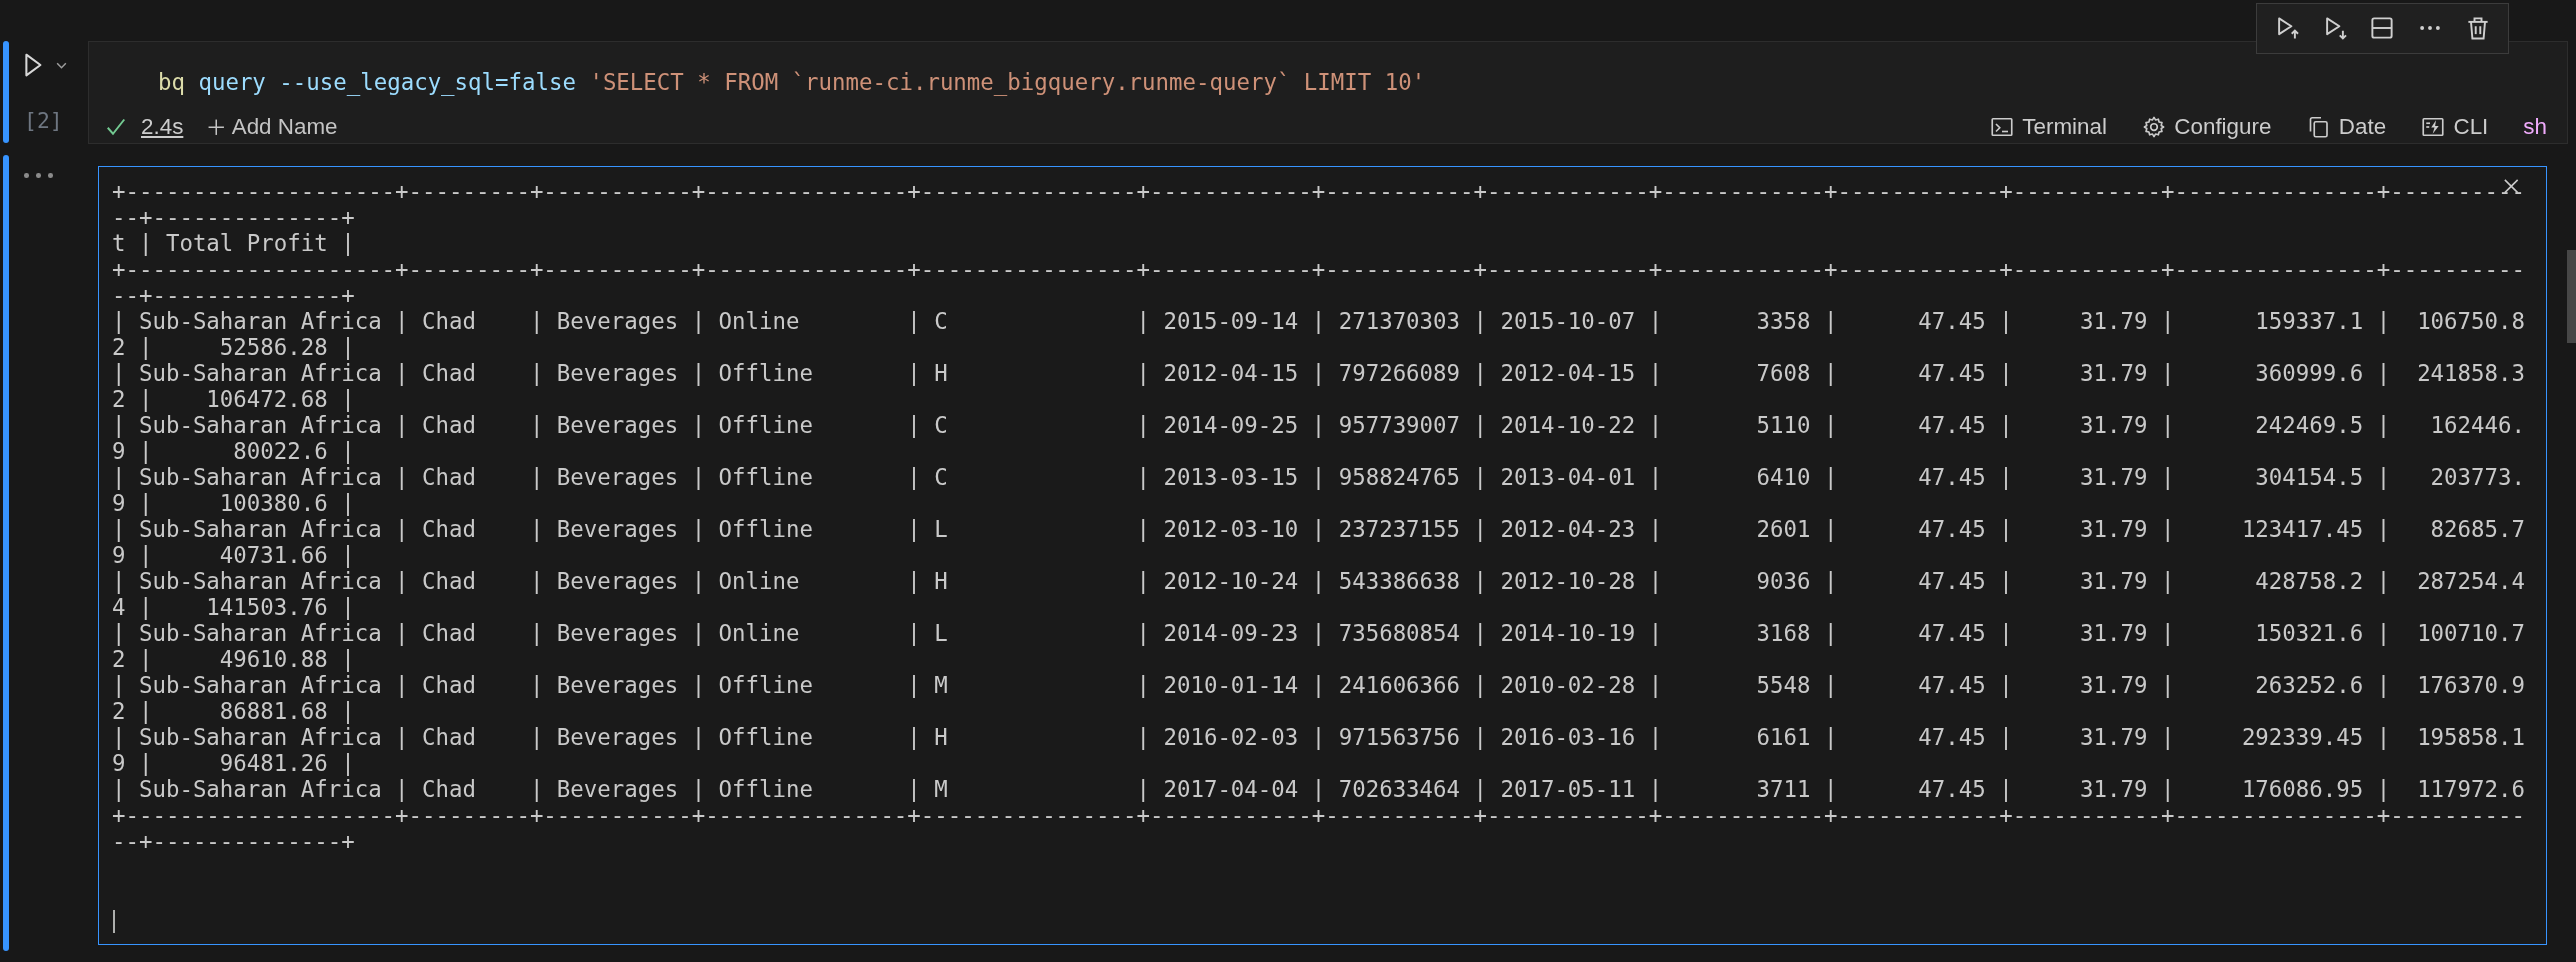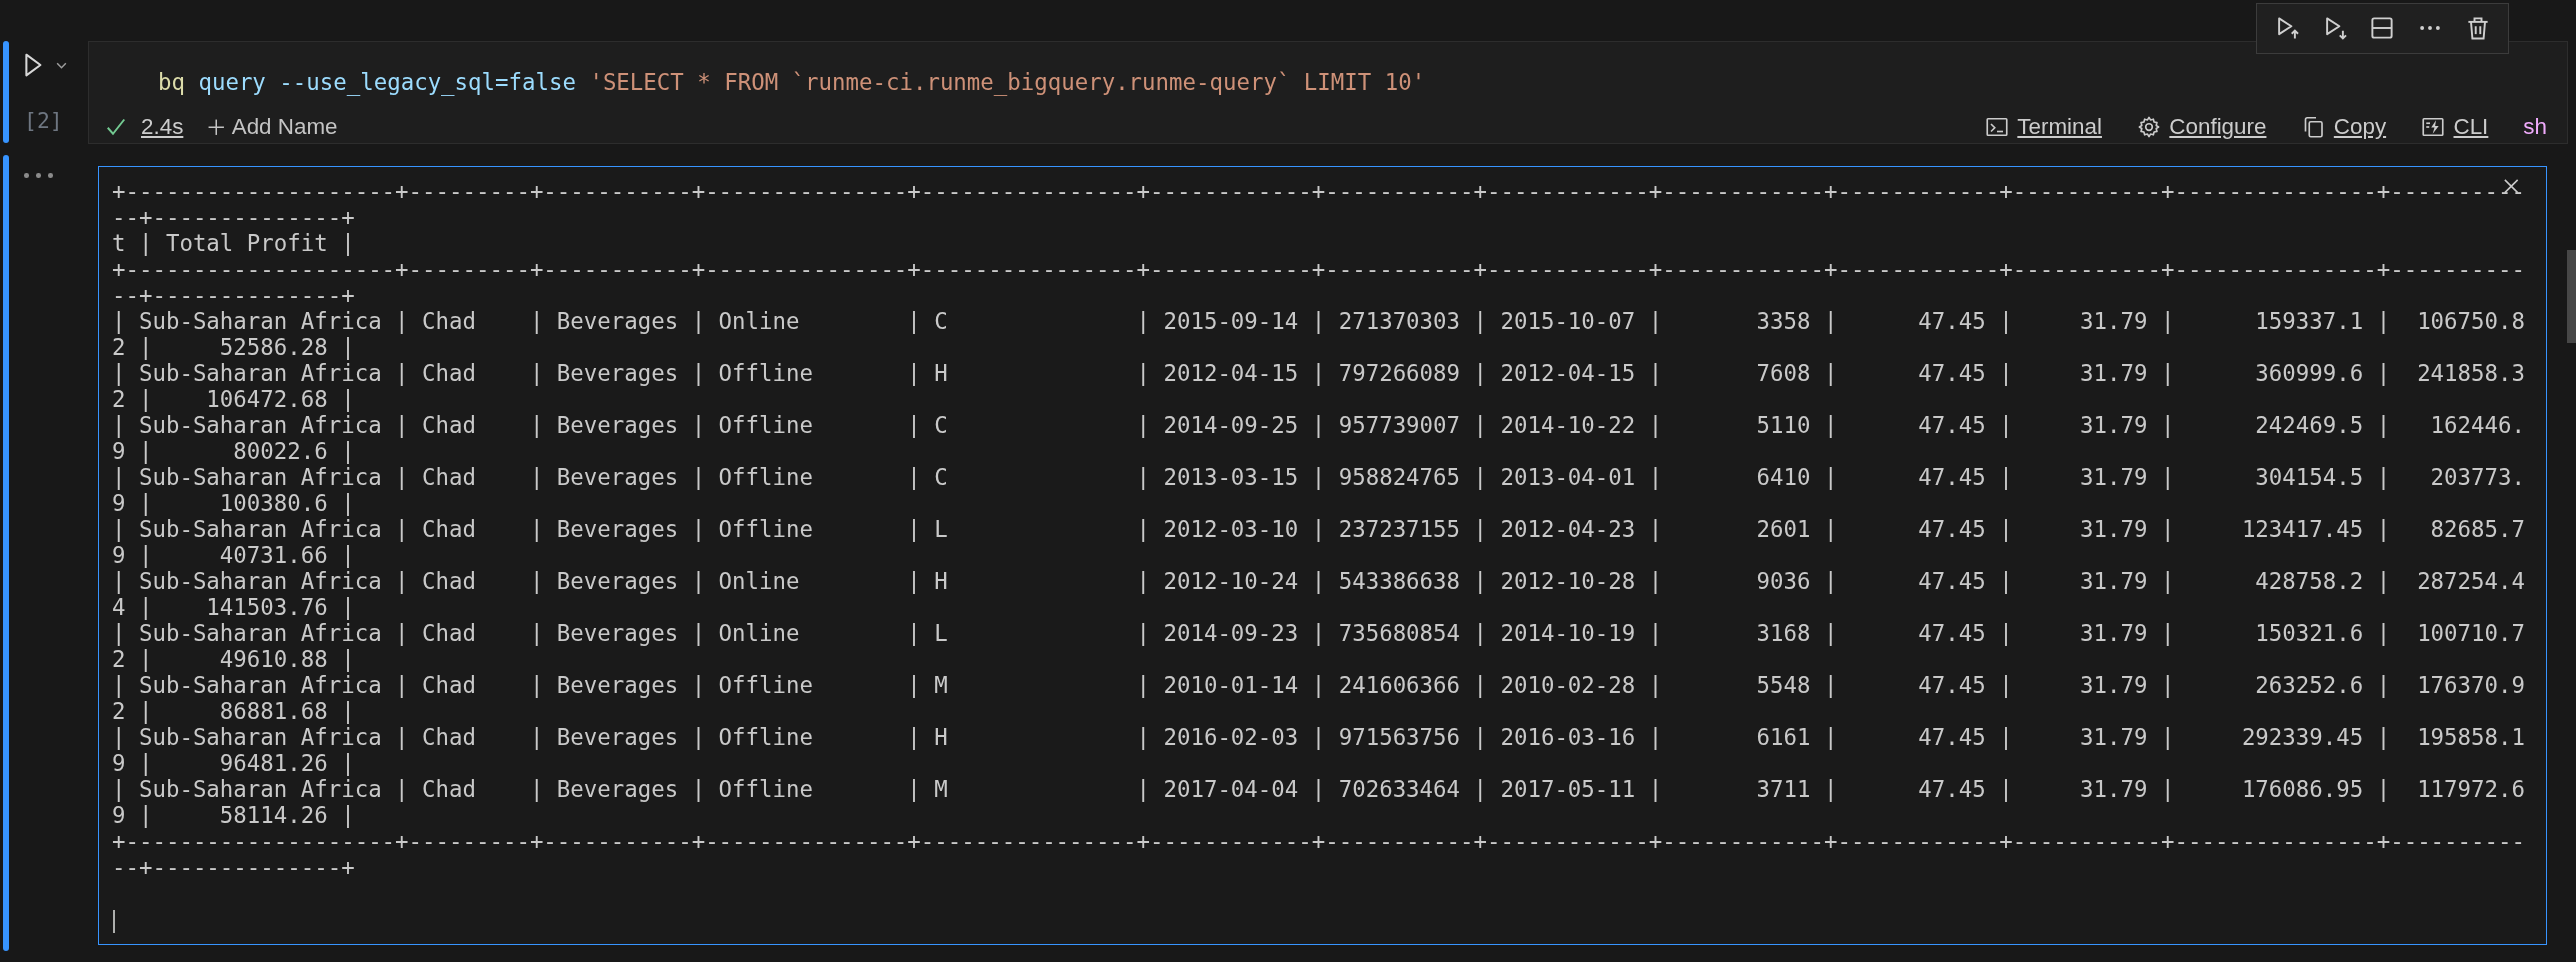"Terminal" .sr-item { text-decoration: underline -> none }
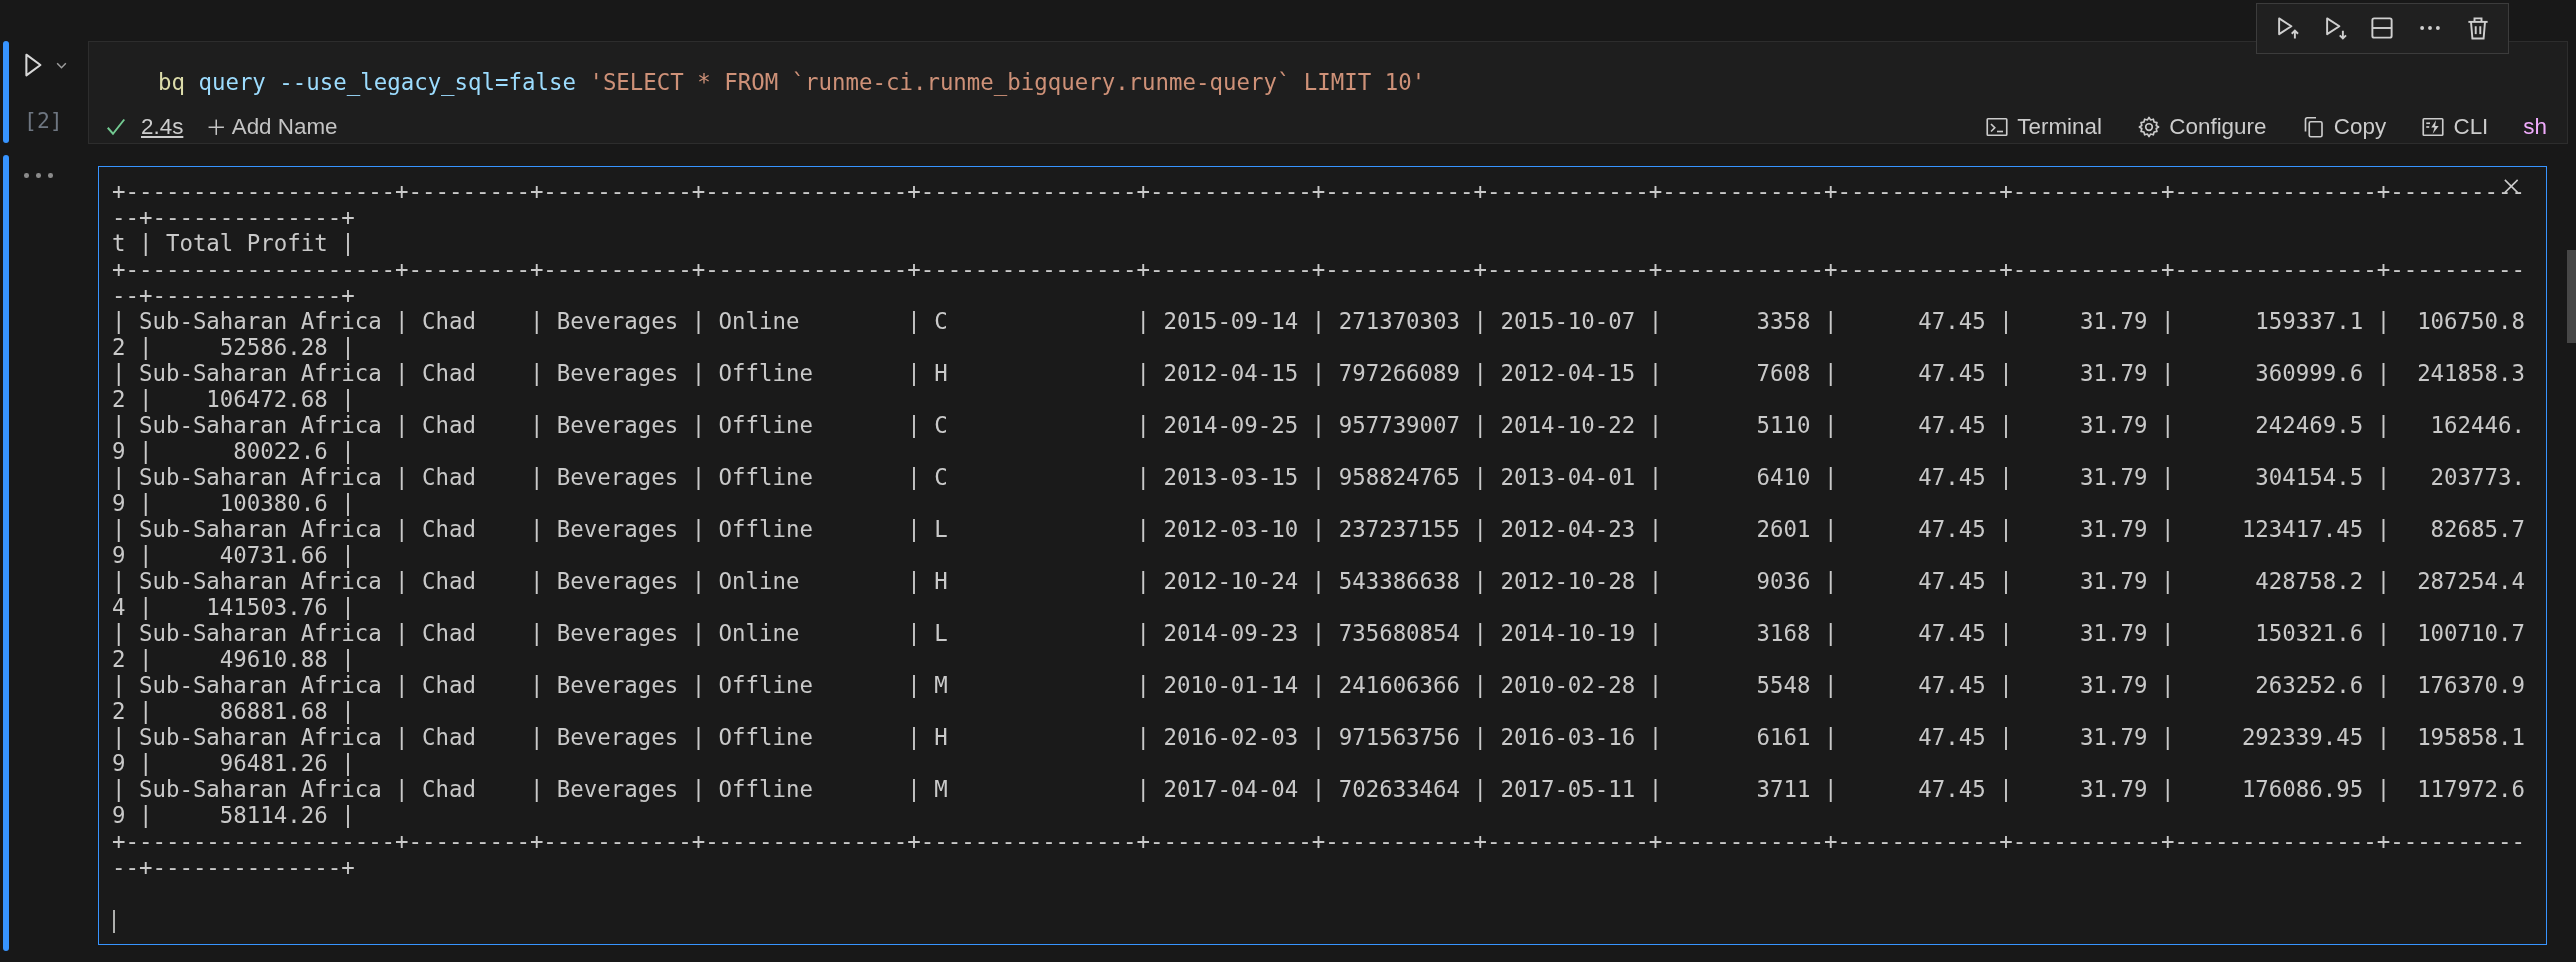"Copy" span { text: Copy -> Date }
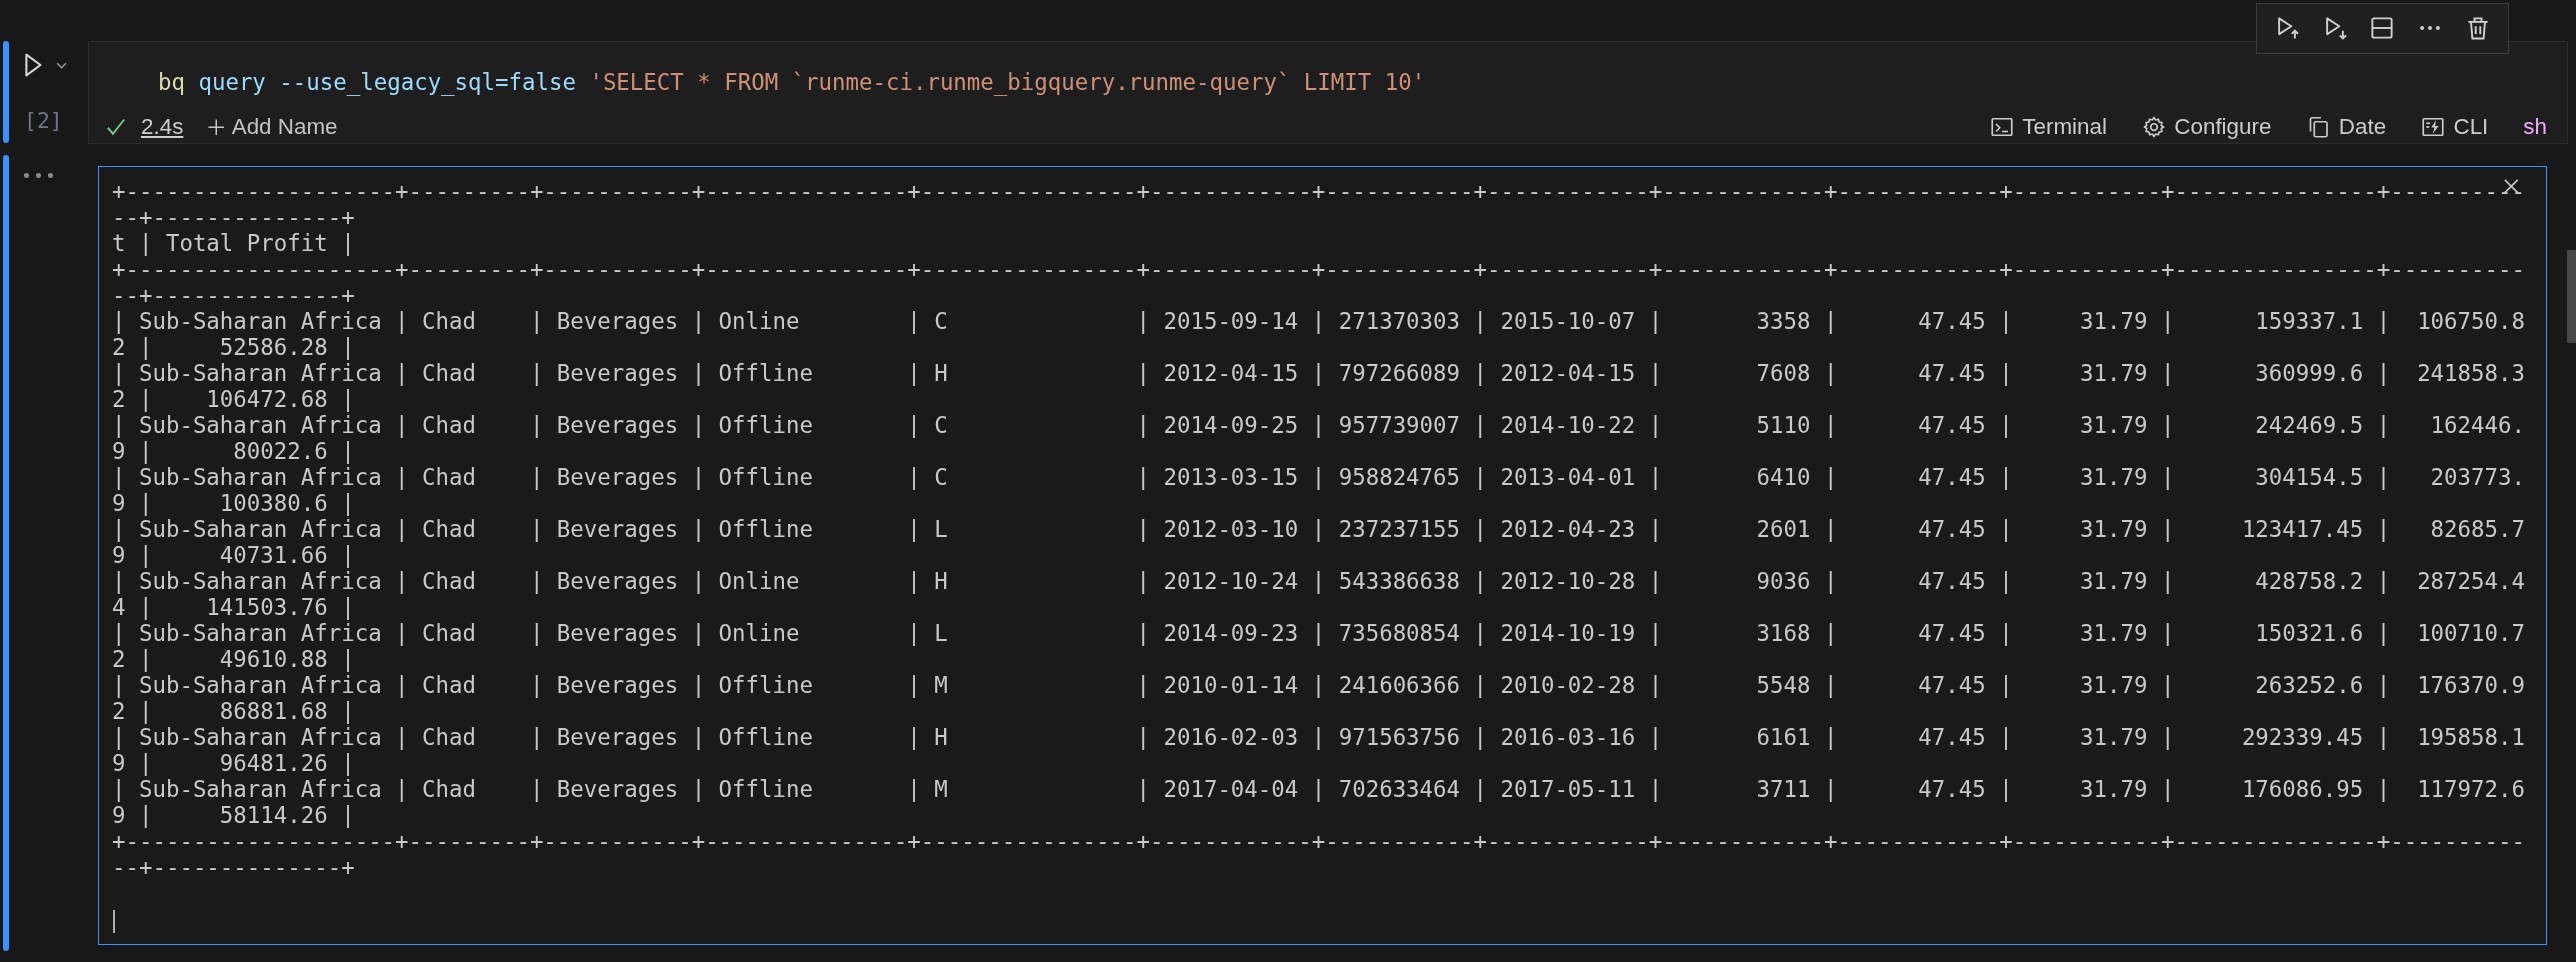"9 | 58114.26 |" div.tline { html: <div>9 | 58114.26 |</div> -> none }
